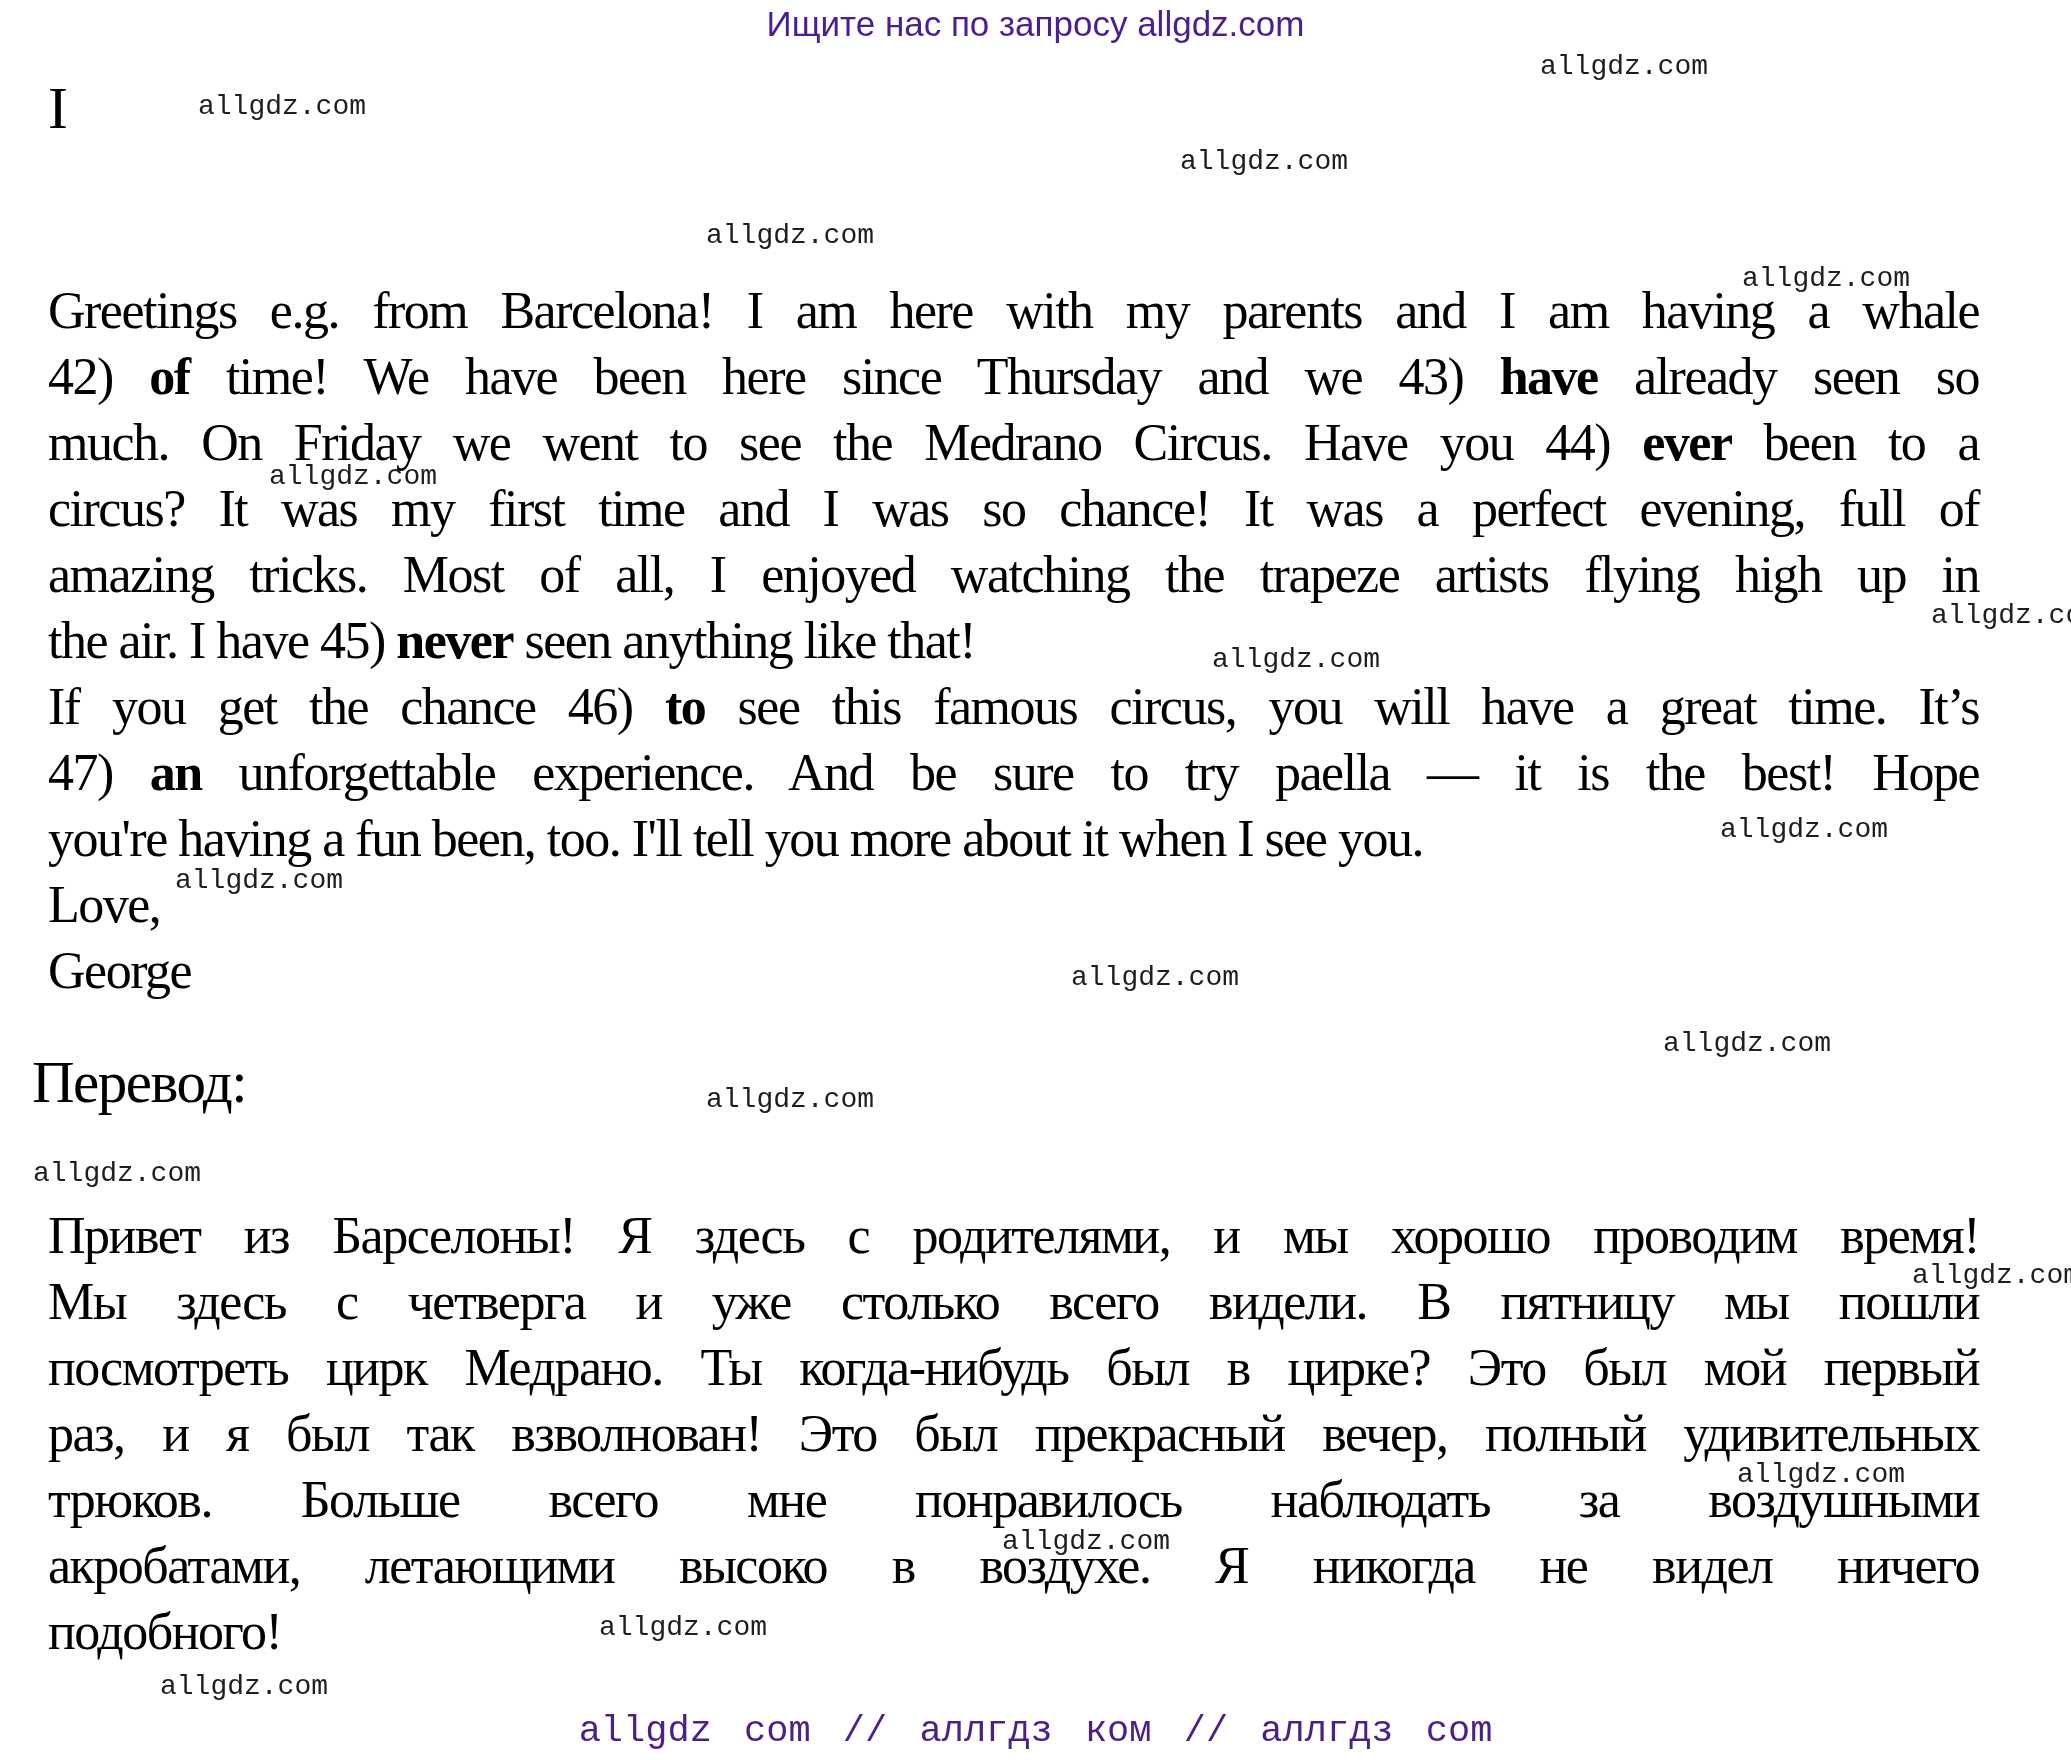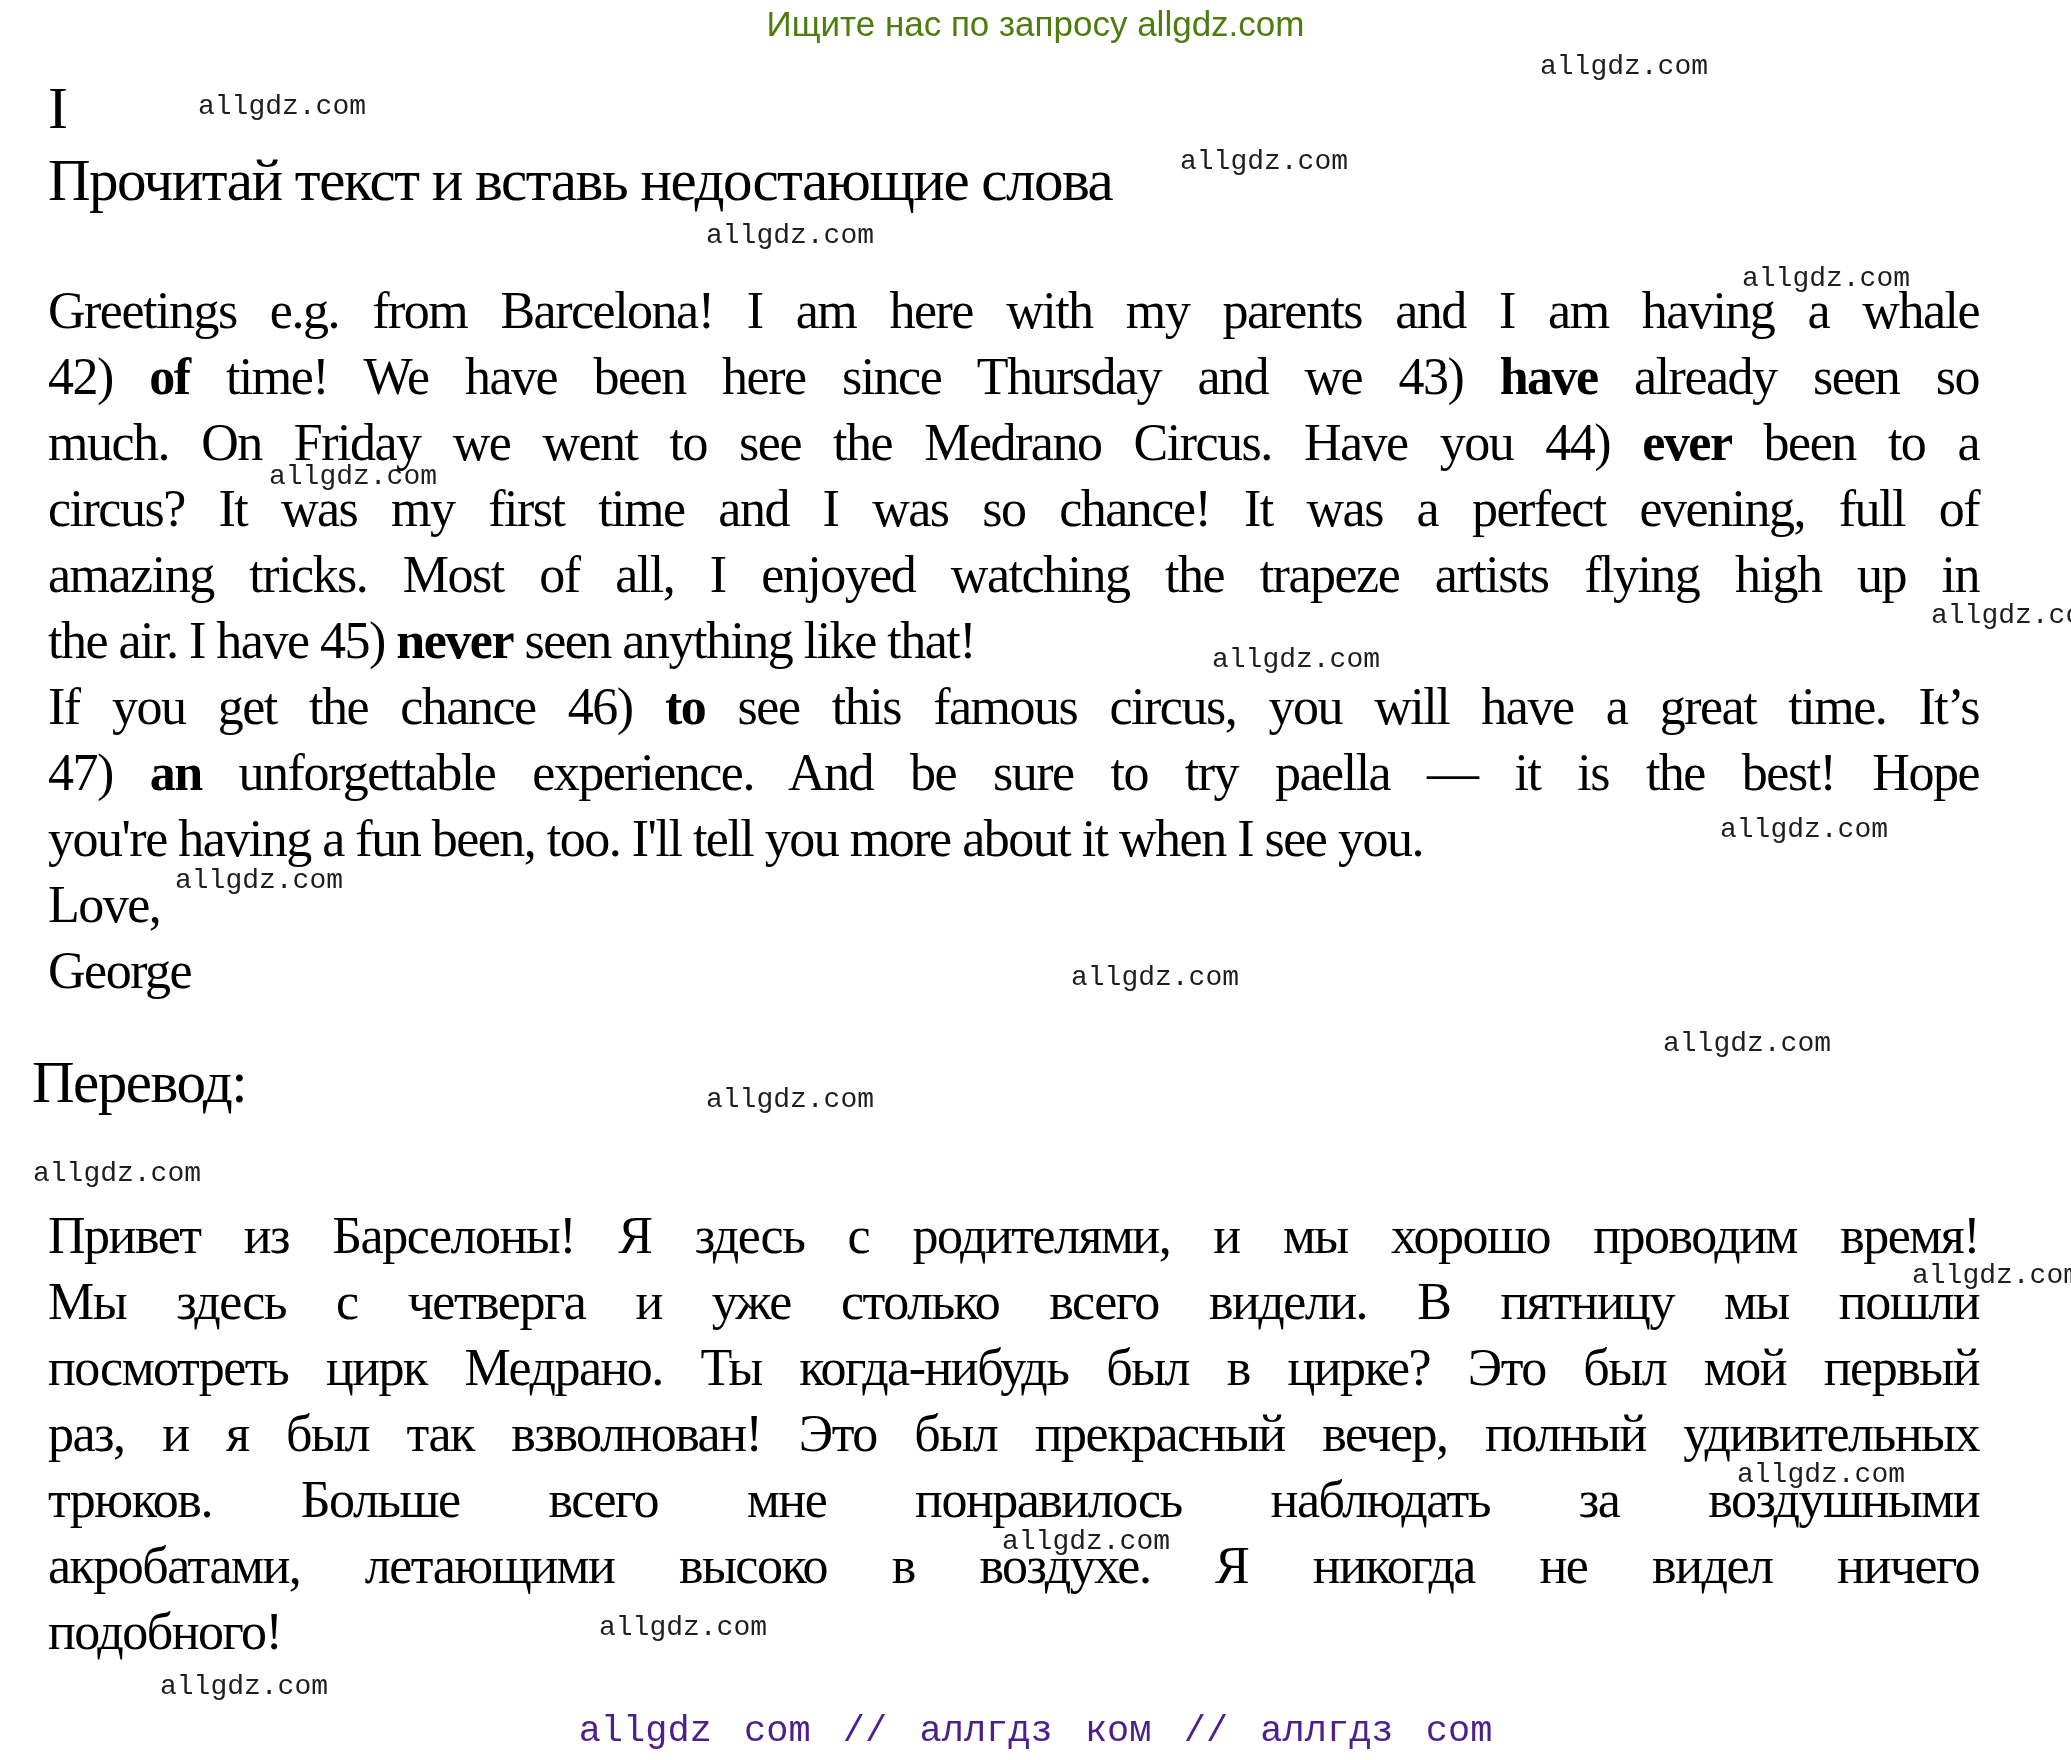"Ищите нас по запросу allgdz.com" div.promo { color: #4d7c0f -> #4c1d95 }
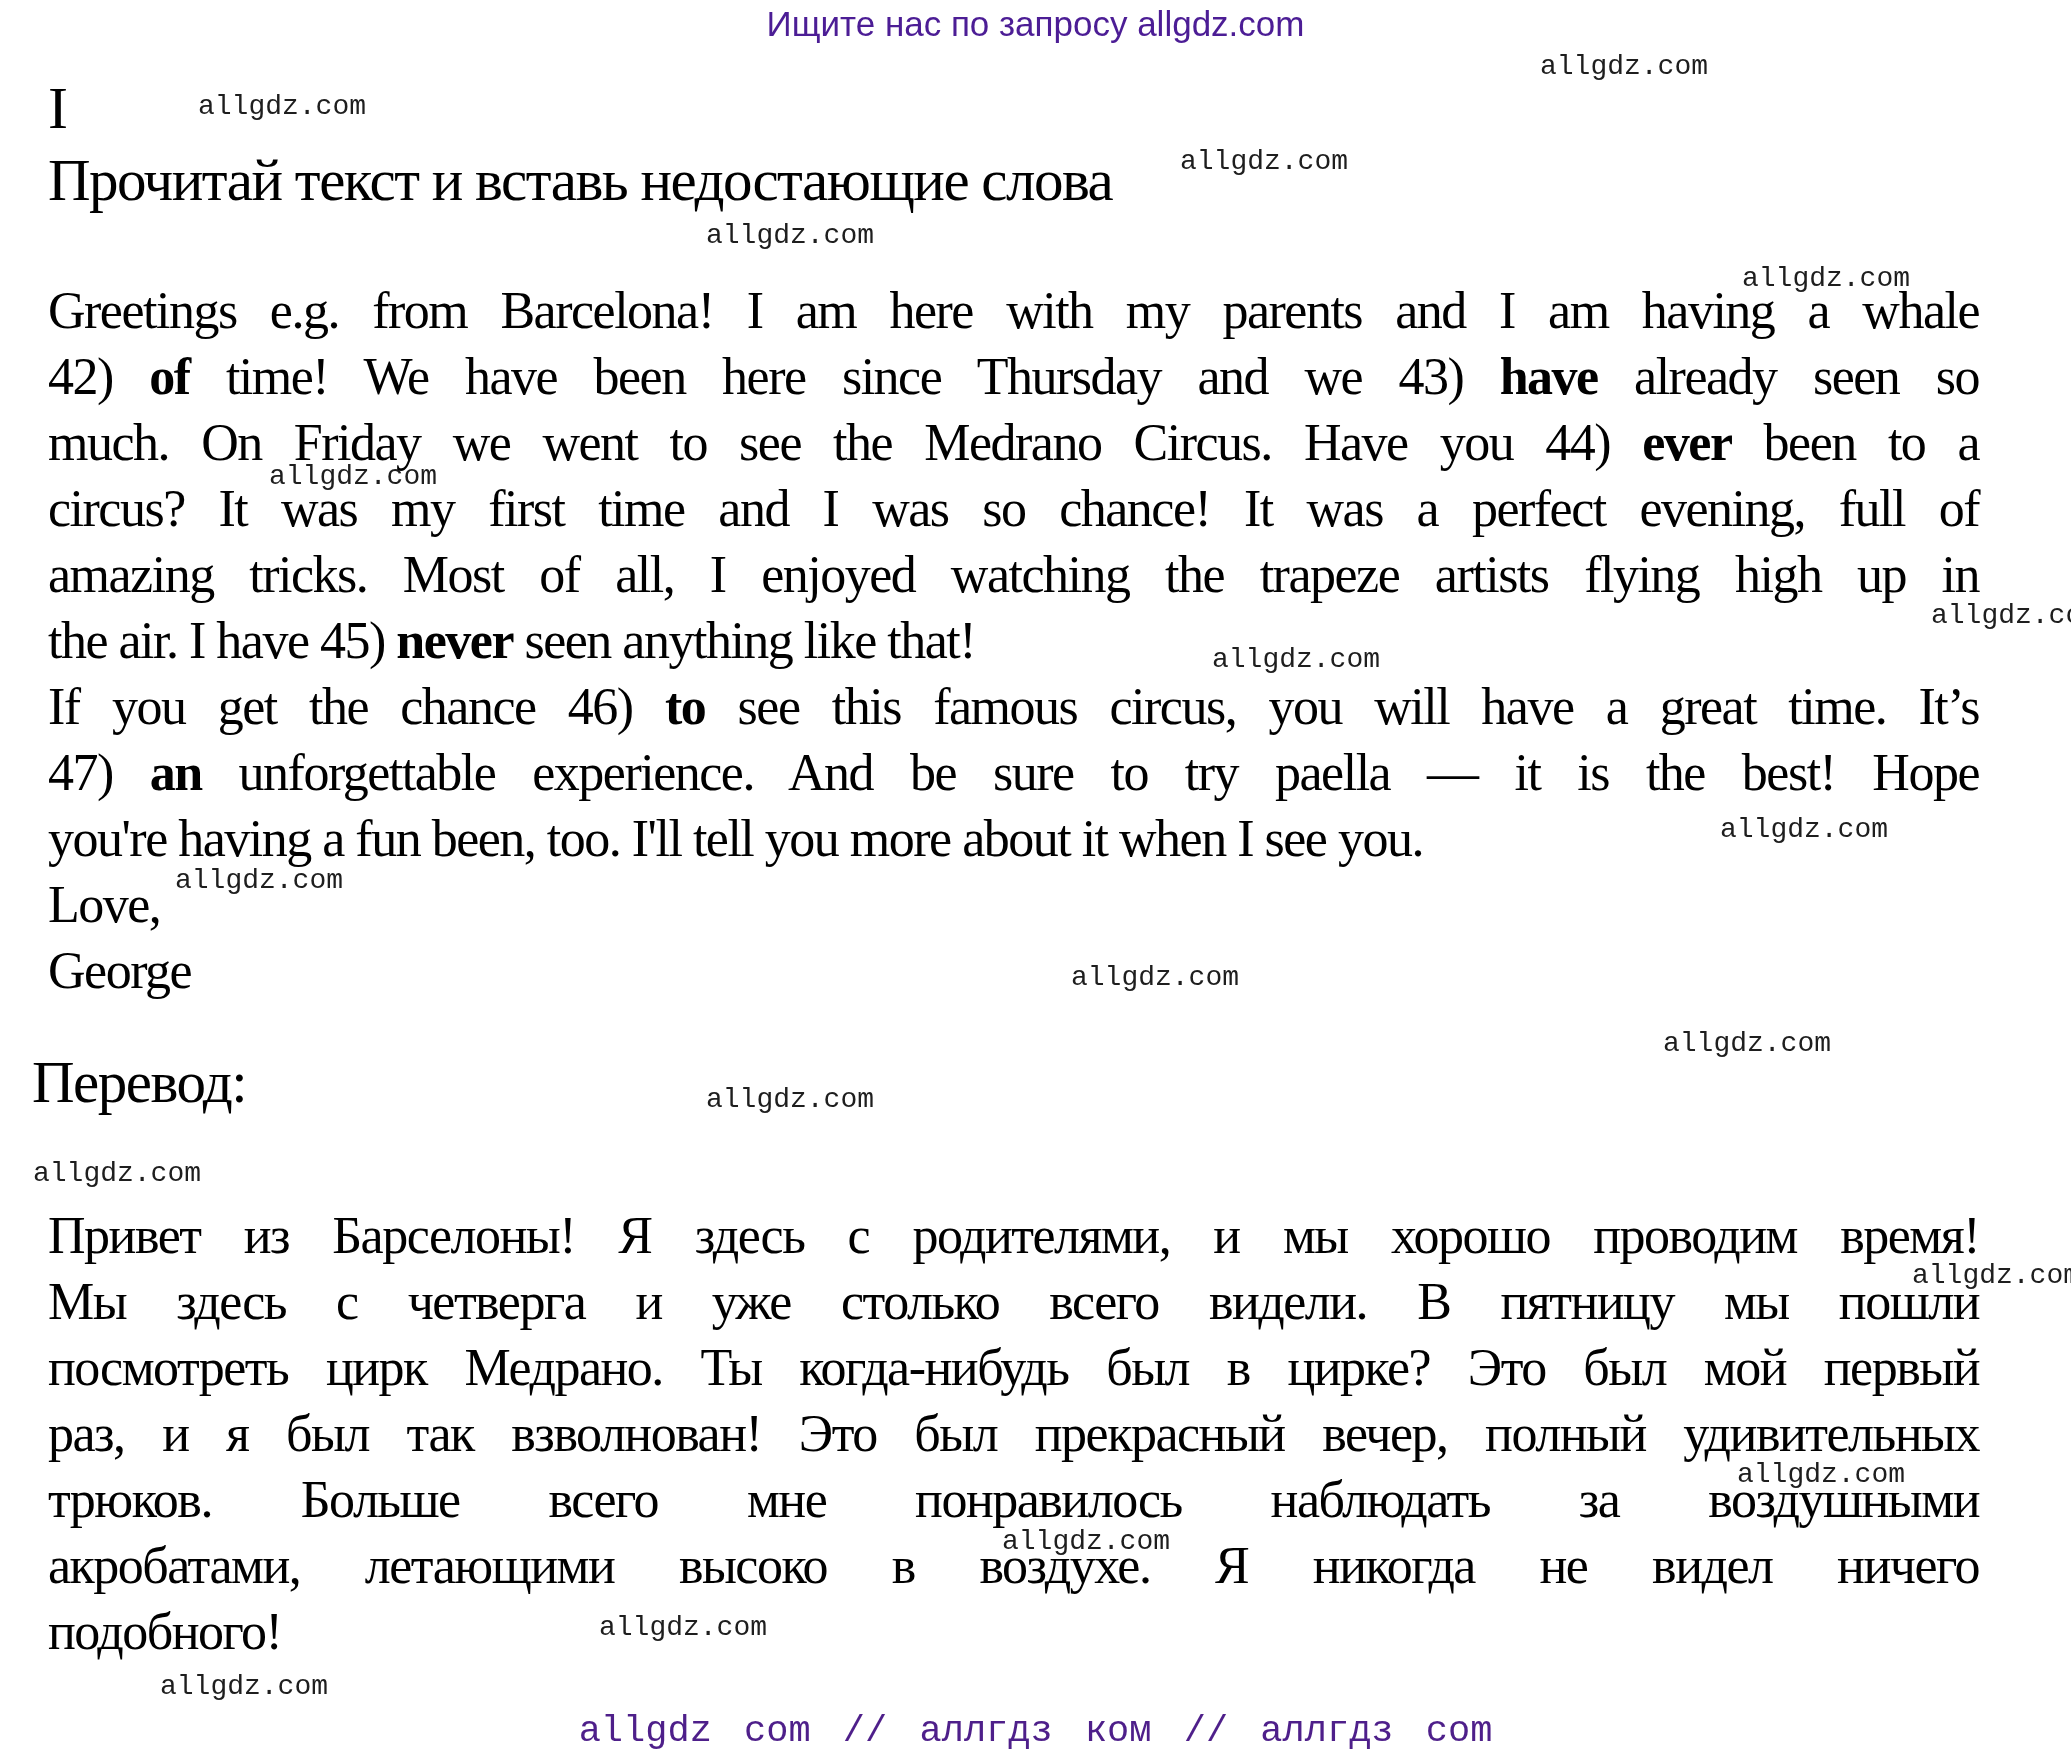"Прочитай текст и вставь недостающие" div.task-title { html: <div>Прочитай текст и вставь недостающие слова</div> -> none }
